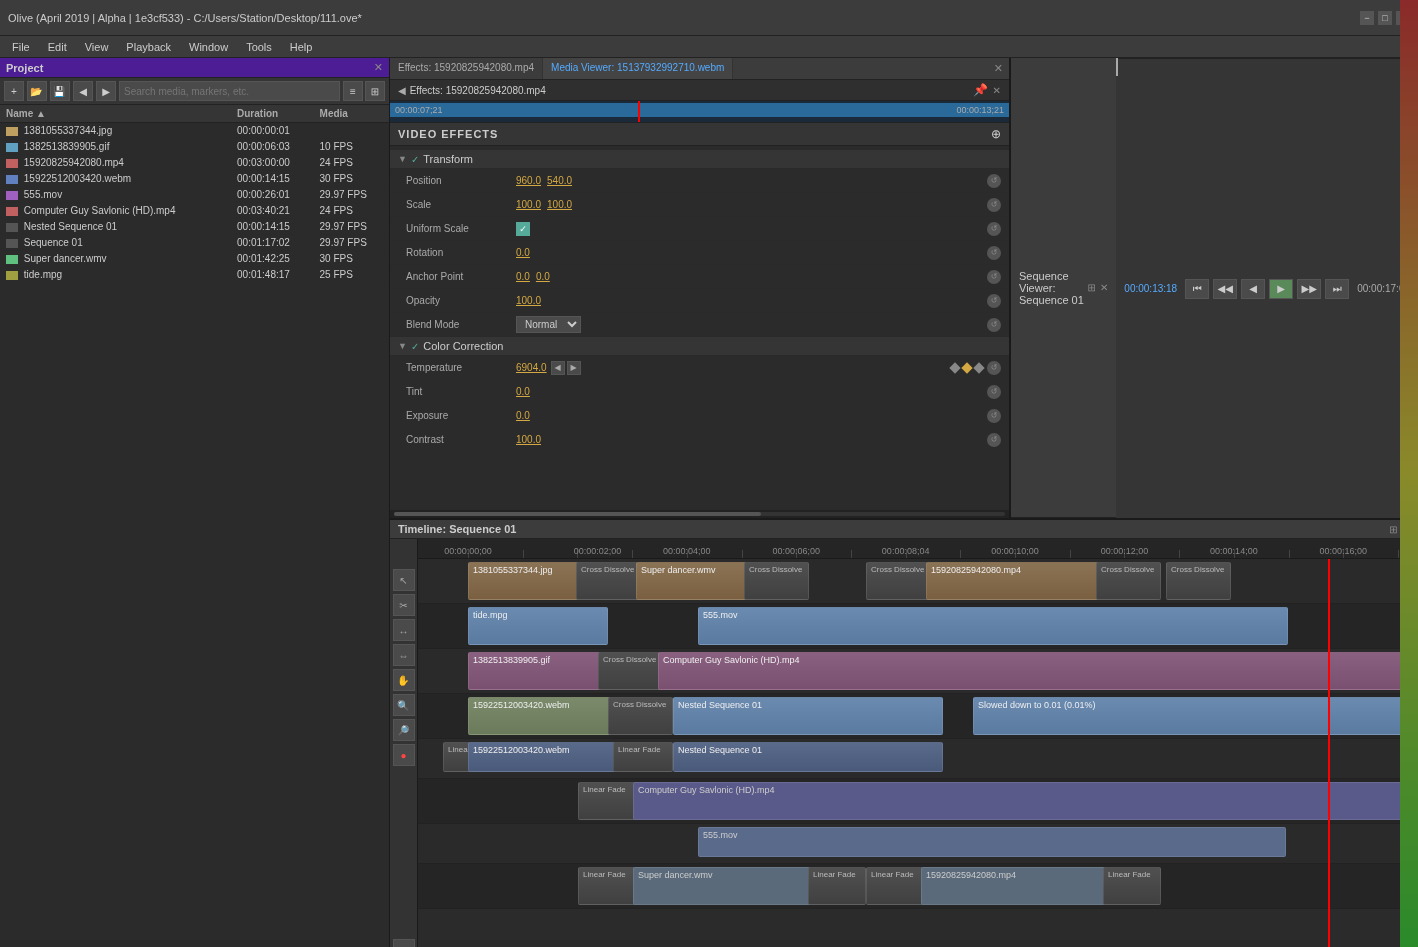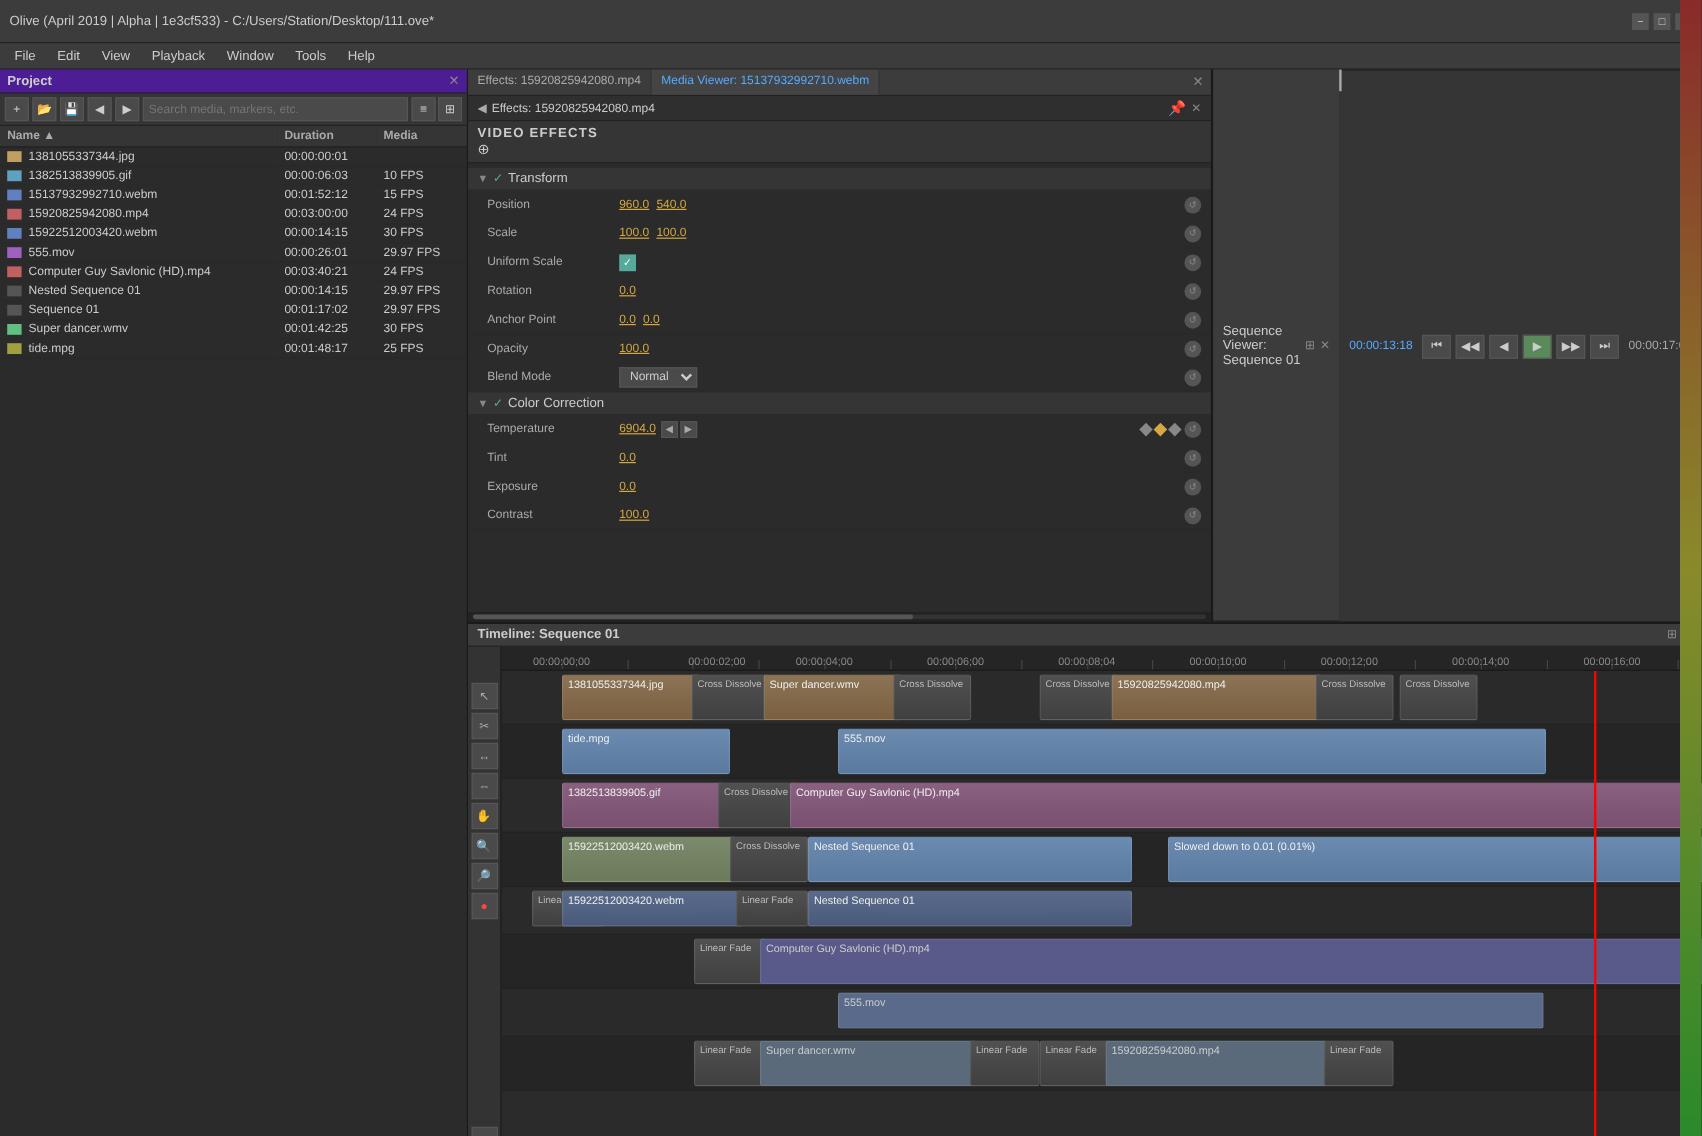"00:00:07;21" div { html: none -> <div> <div></div> <div></div> <span>00:00:07;21</span> <span>00:00:13;21</span> </div> }
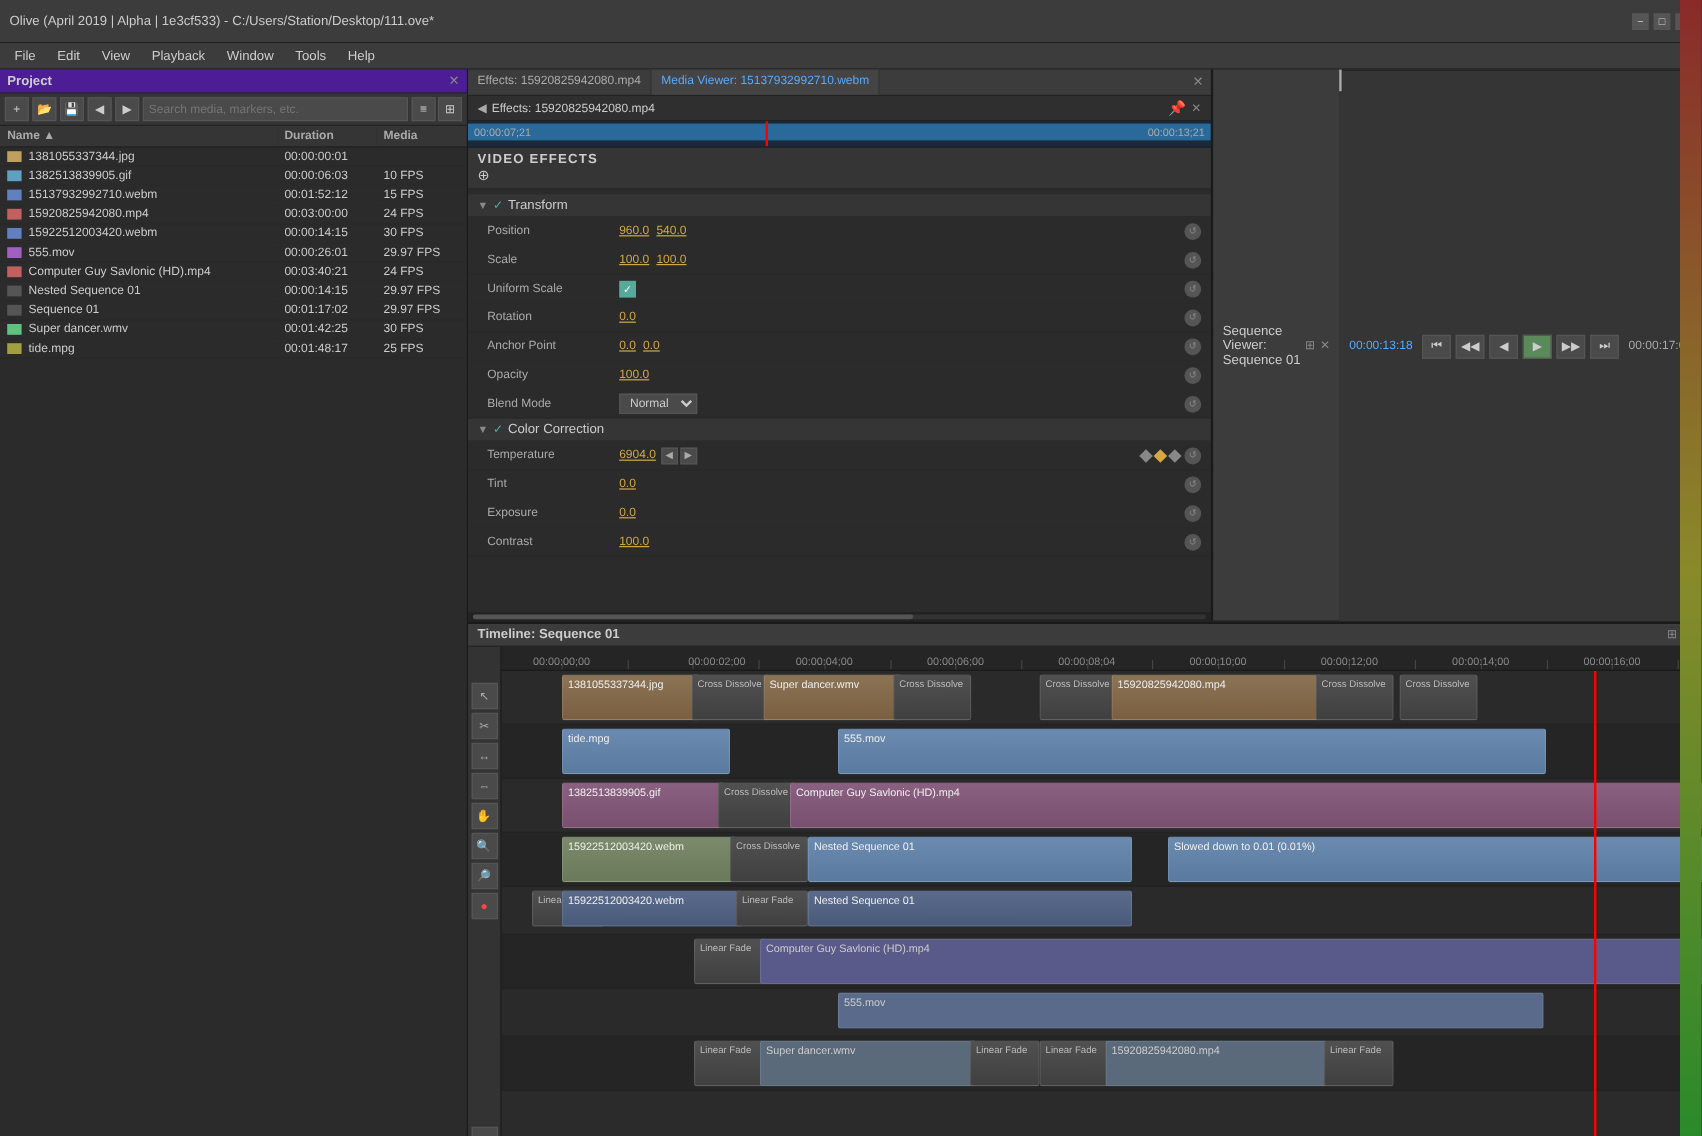"VIDEO EFFECTS" #effects-header { align-items: flex-start -> center; flex-direction: column -> none }
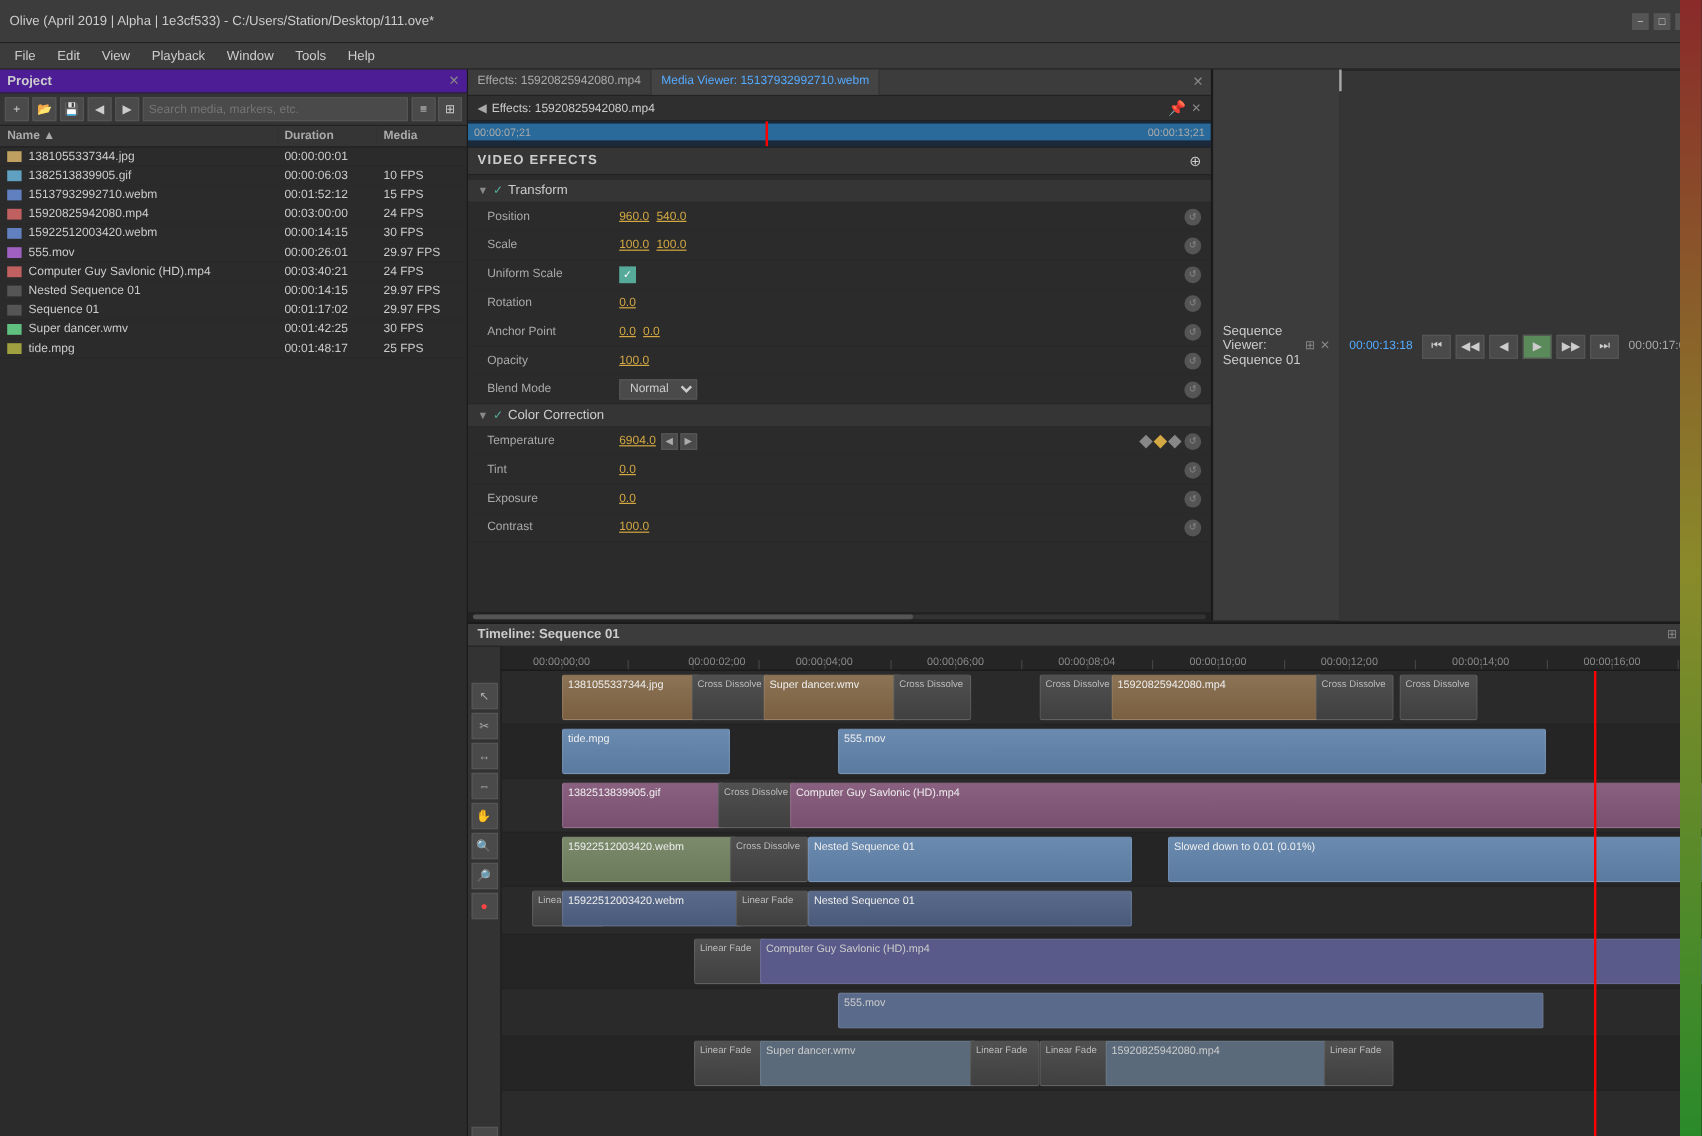"15137932992710.webm" tr { html: <tr> <td> <span></span> <span>15137932992710.webm</span> </td> <td>00:01:52:12</td> <td>15 FPS</td> </tr> -> none }
